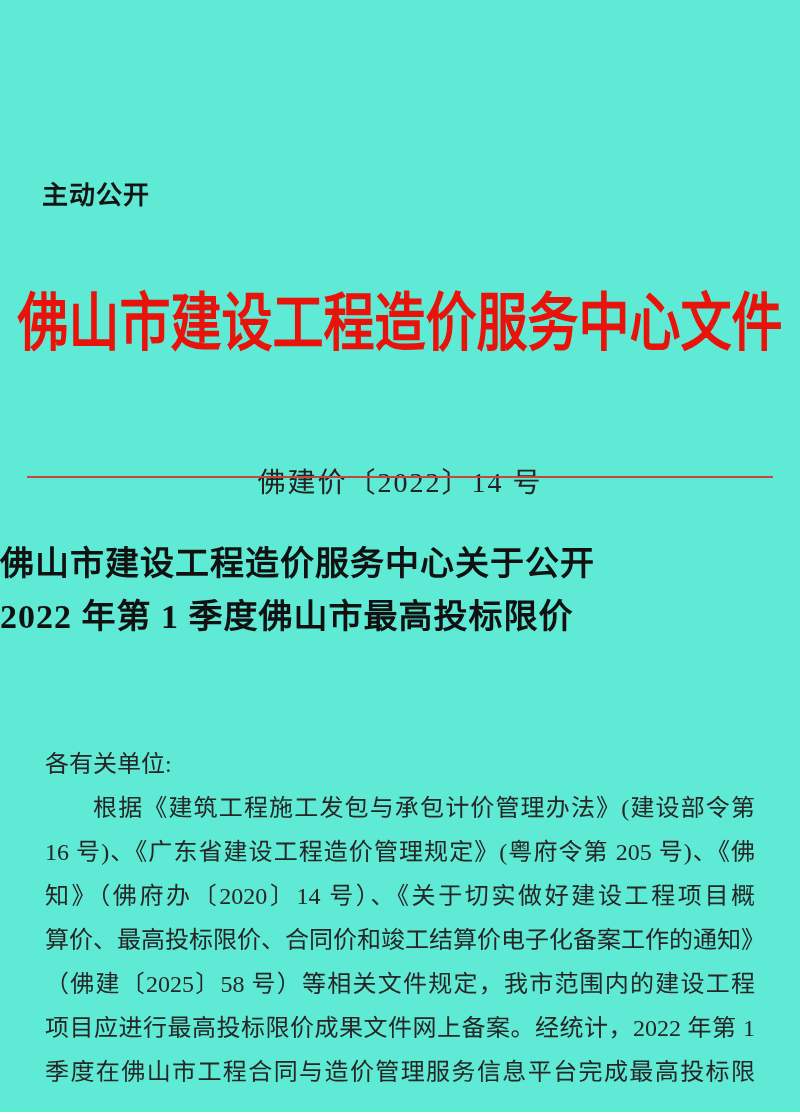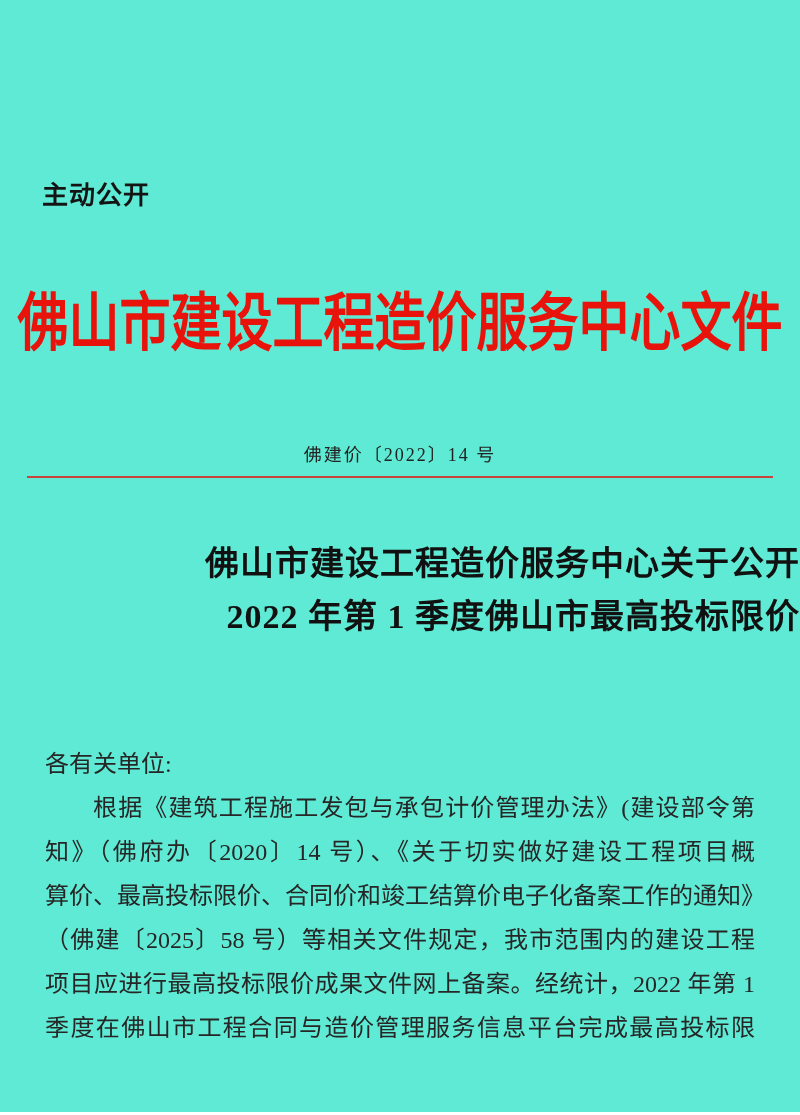"佛建价〔2022〕14 号" .doc-number { font-size: 18px -> 28px; top: 440px -> 460px }
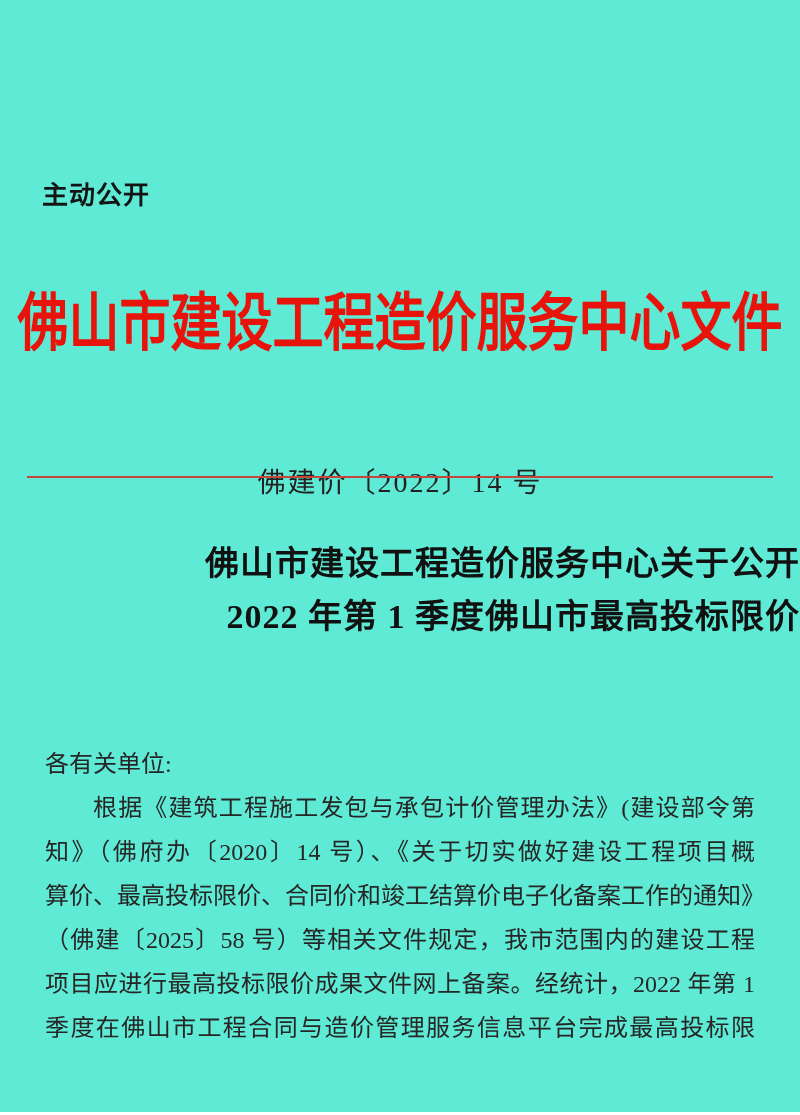"佛山市建设工程造价服务中心关于公开" .subject { text-align: right -> left }
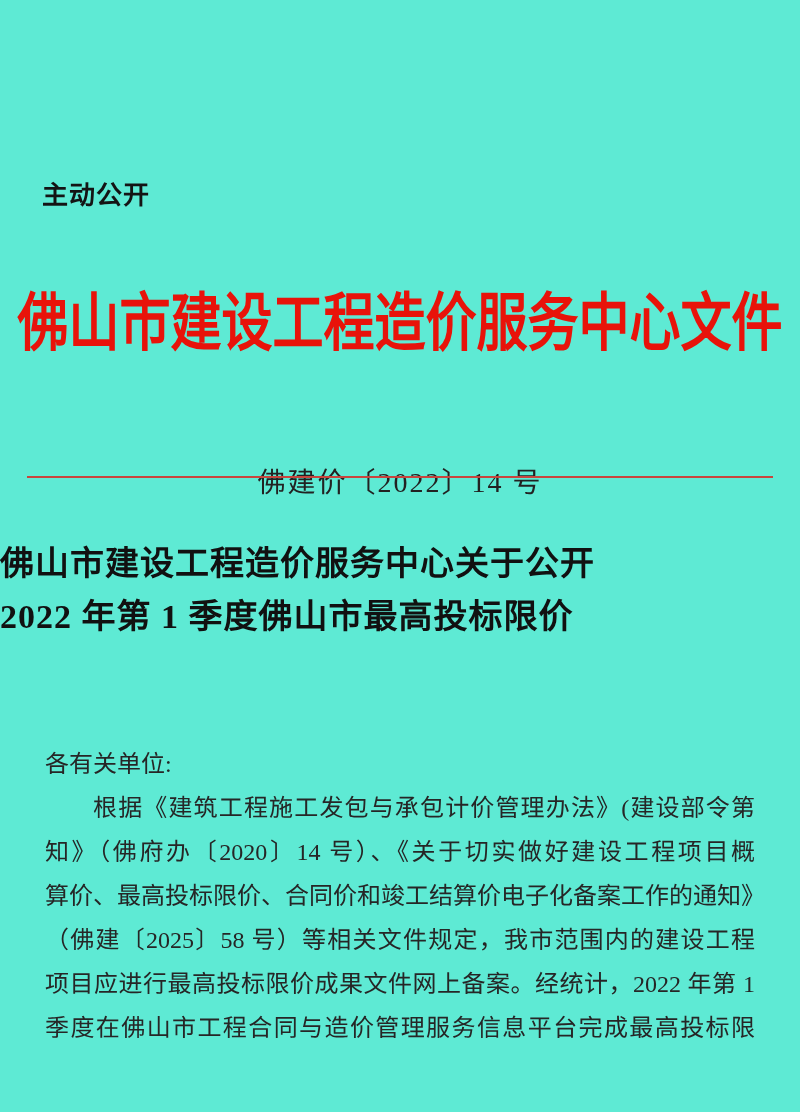"16 号)、《广东省建设工程造价管理规定》(粤府令第 205 号)、《佛" div.body-line { html: none -> <div>16 号)、《广东省建设工程造价管理规定》(粤府令第 205 号)、《佛</div> }
